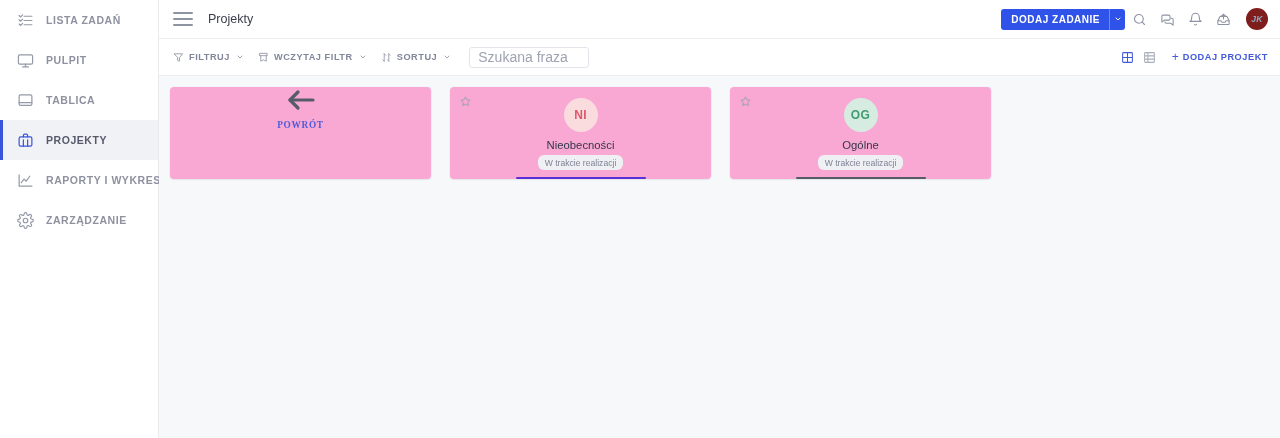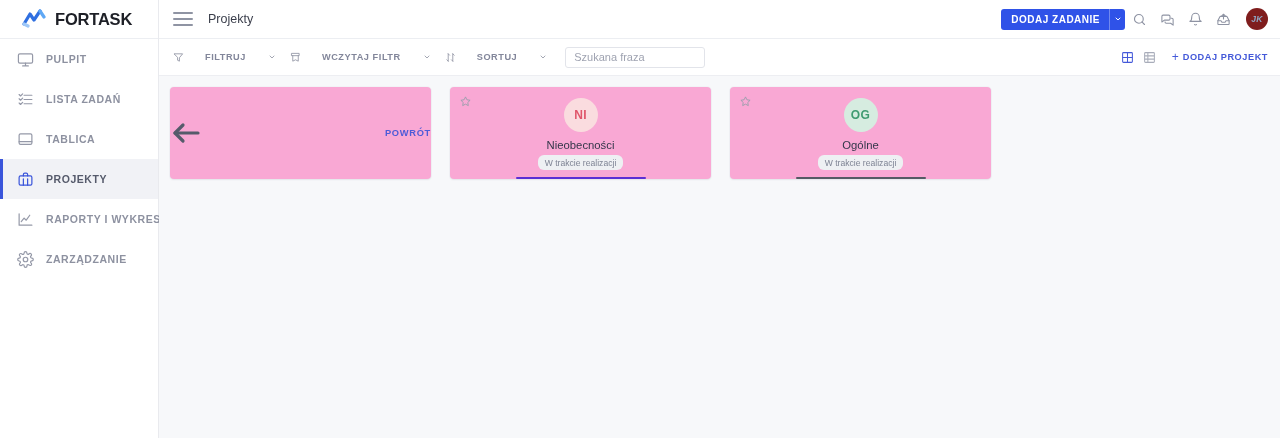"FORTASK" div.brand { html: <div> <span> <svg> <path></path> <path></path> <path></path> </svg> </span> <span>FORTASK</span> </div> -> none }
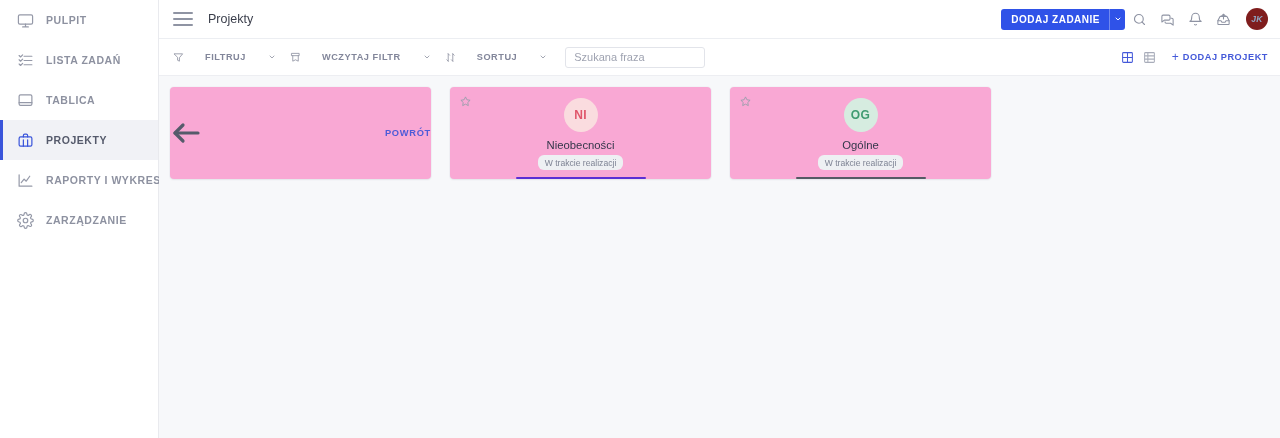"PULPIT" div.nav-item { order: before "LISTA ZADAŃ" -> after "LISTA ZADAŃ" }
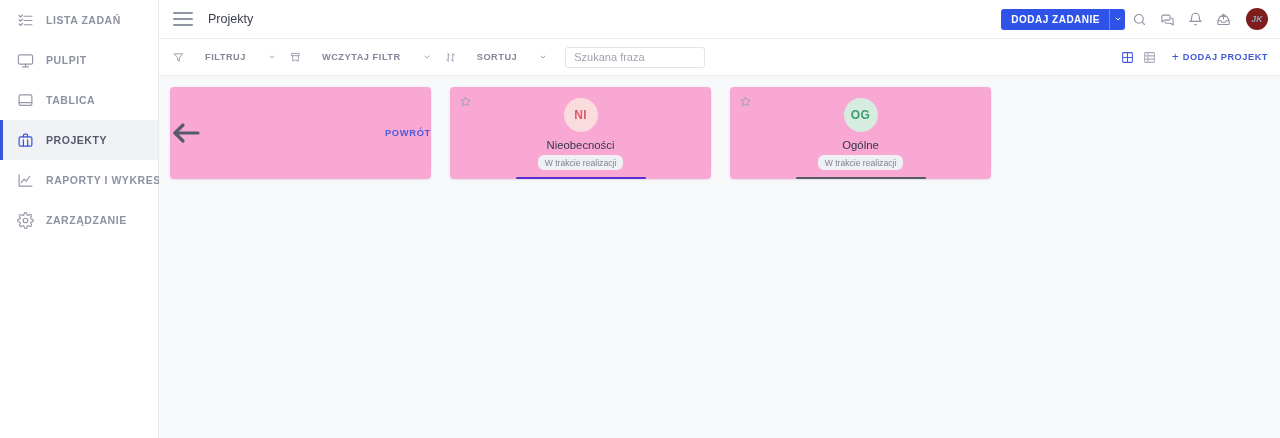"FILTRUJ" .filter-btn { gap: 21px -> 5px }
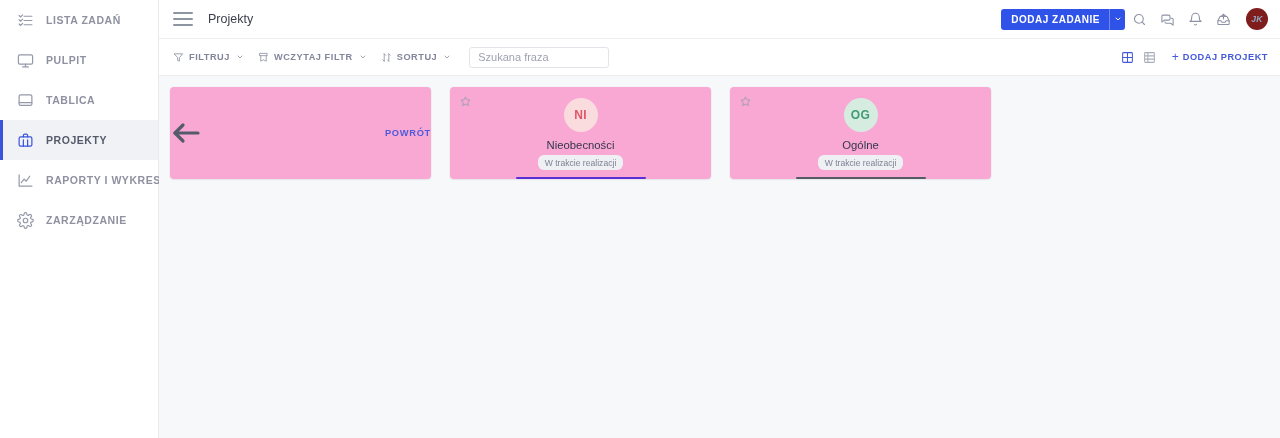"Szukana fraza" .search-input { font-size: 11px -> 14px; width: 140px -> 120px }
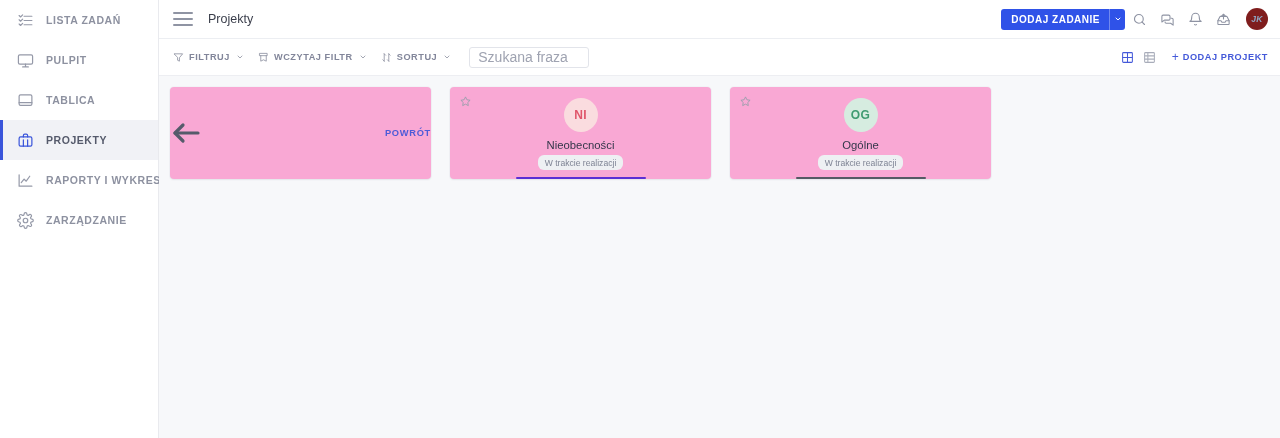"POWRÓT" .card-back { flex-direction: row -> column; font-family: none -> Liberation Serif, serif; justify-content: space-between -> flex-start }
